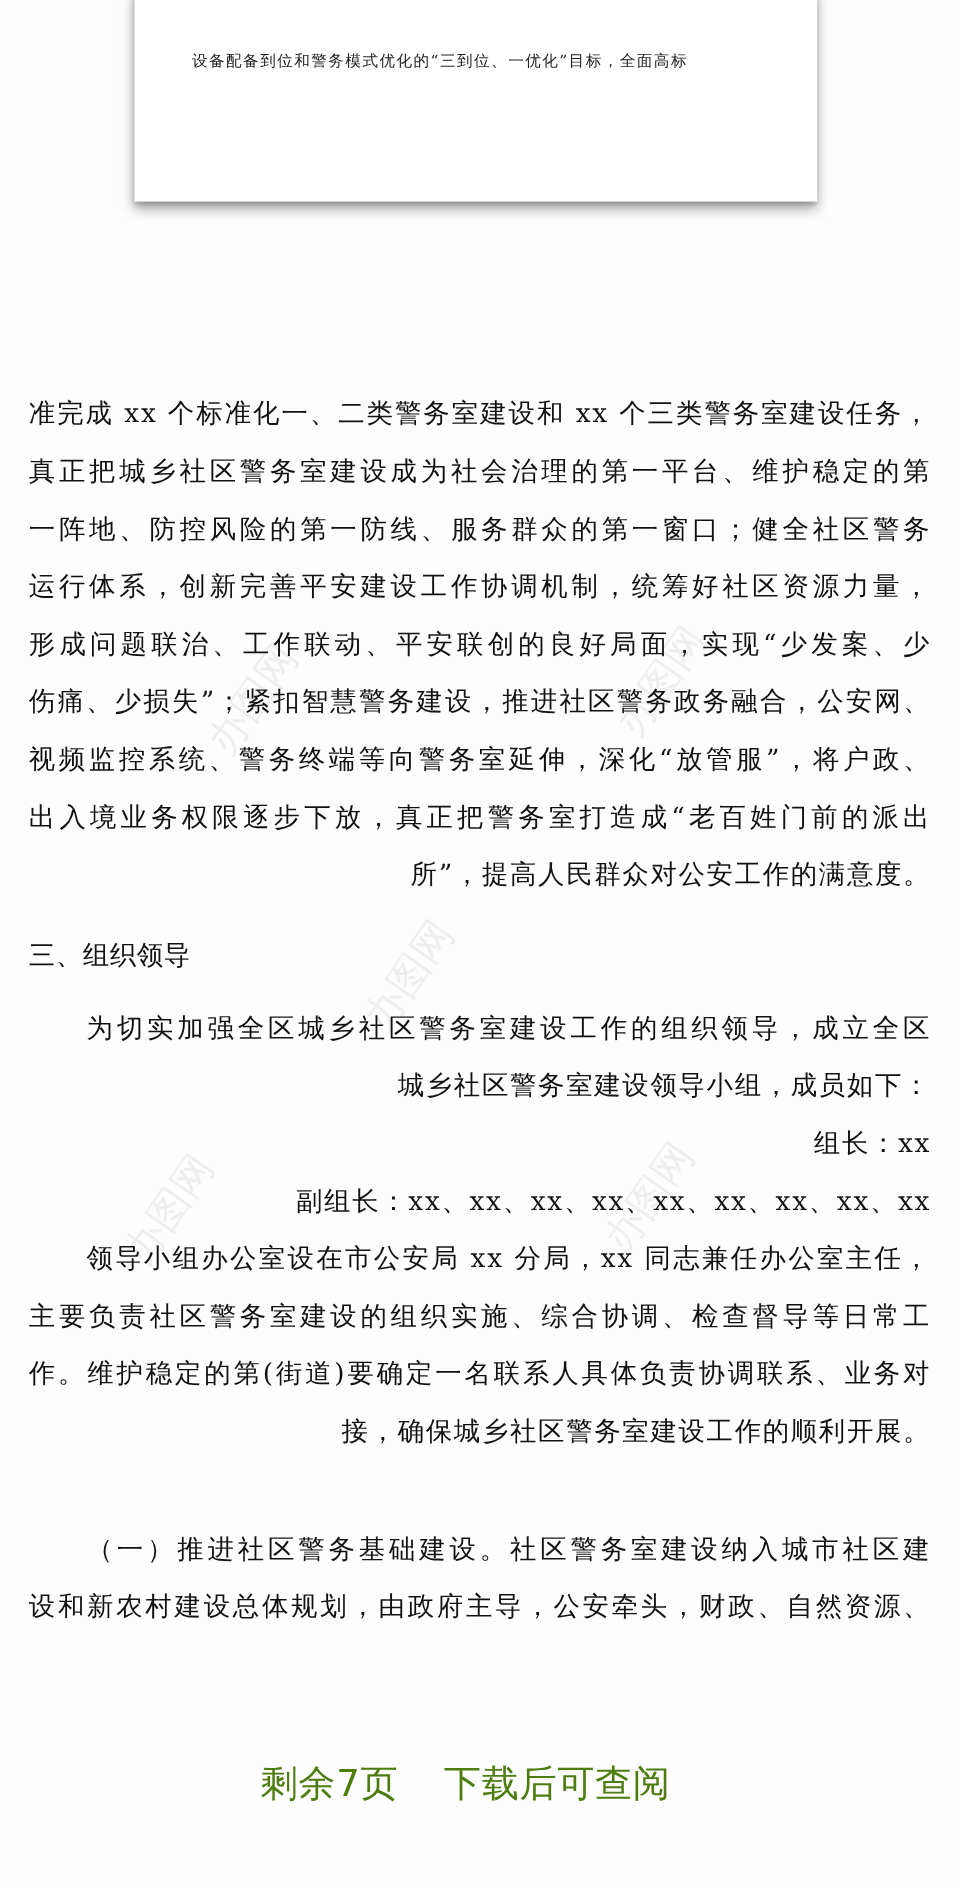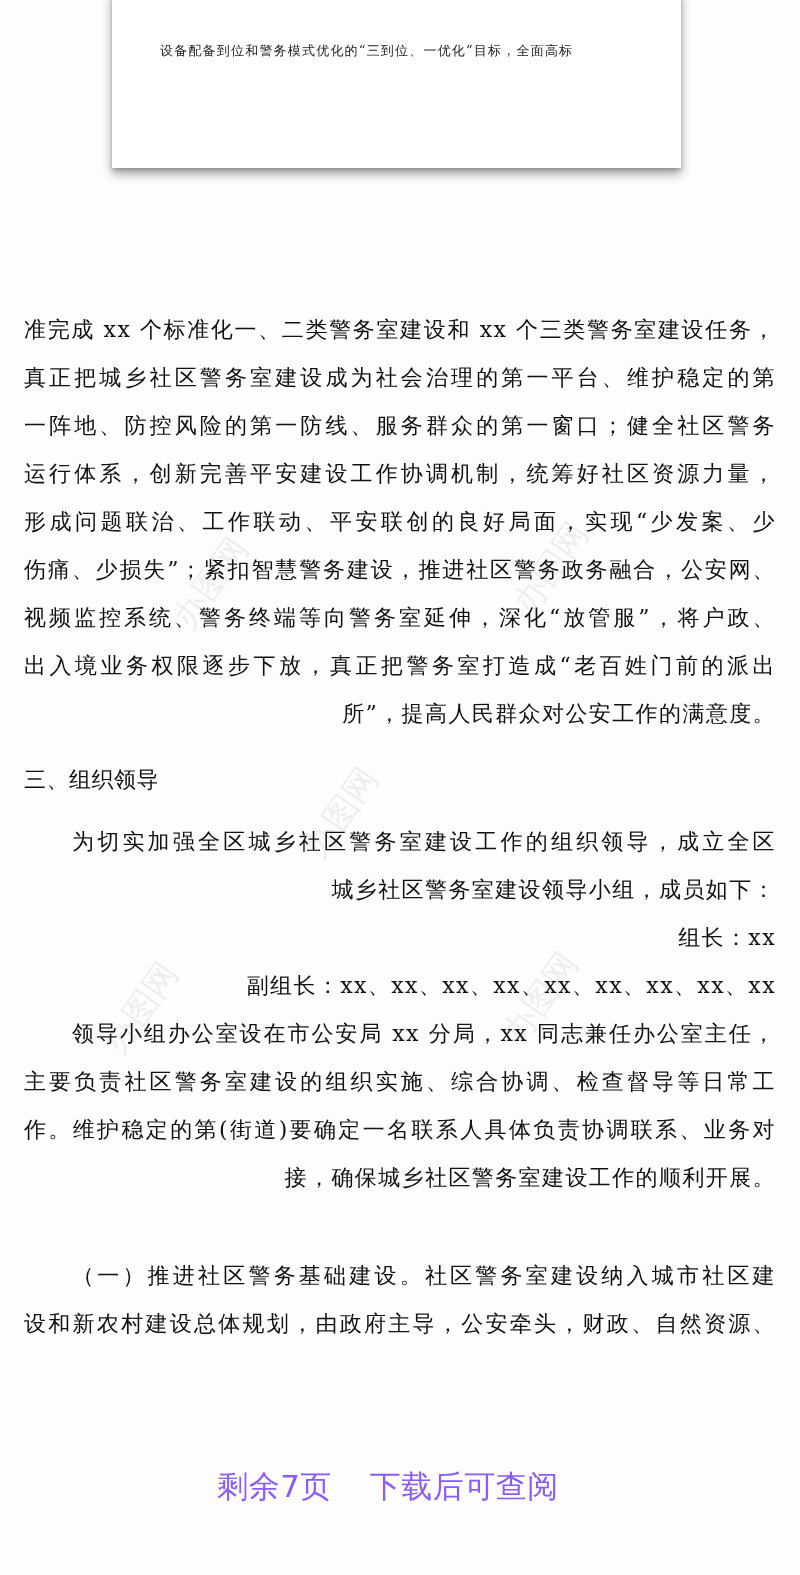"准完成 xx 个标准化一、二类警务室建设和 xx 个三类警务室建设任务，" .doc { top: 306px -> 322px }
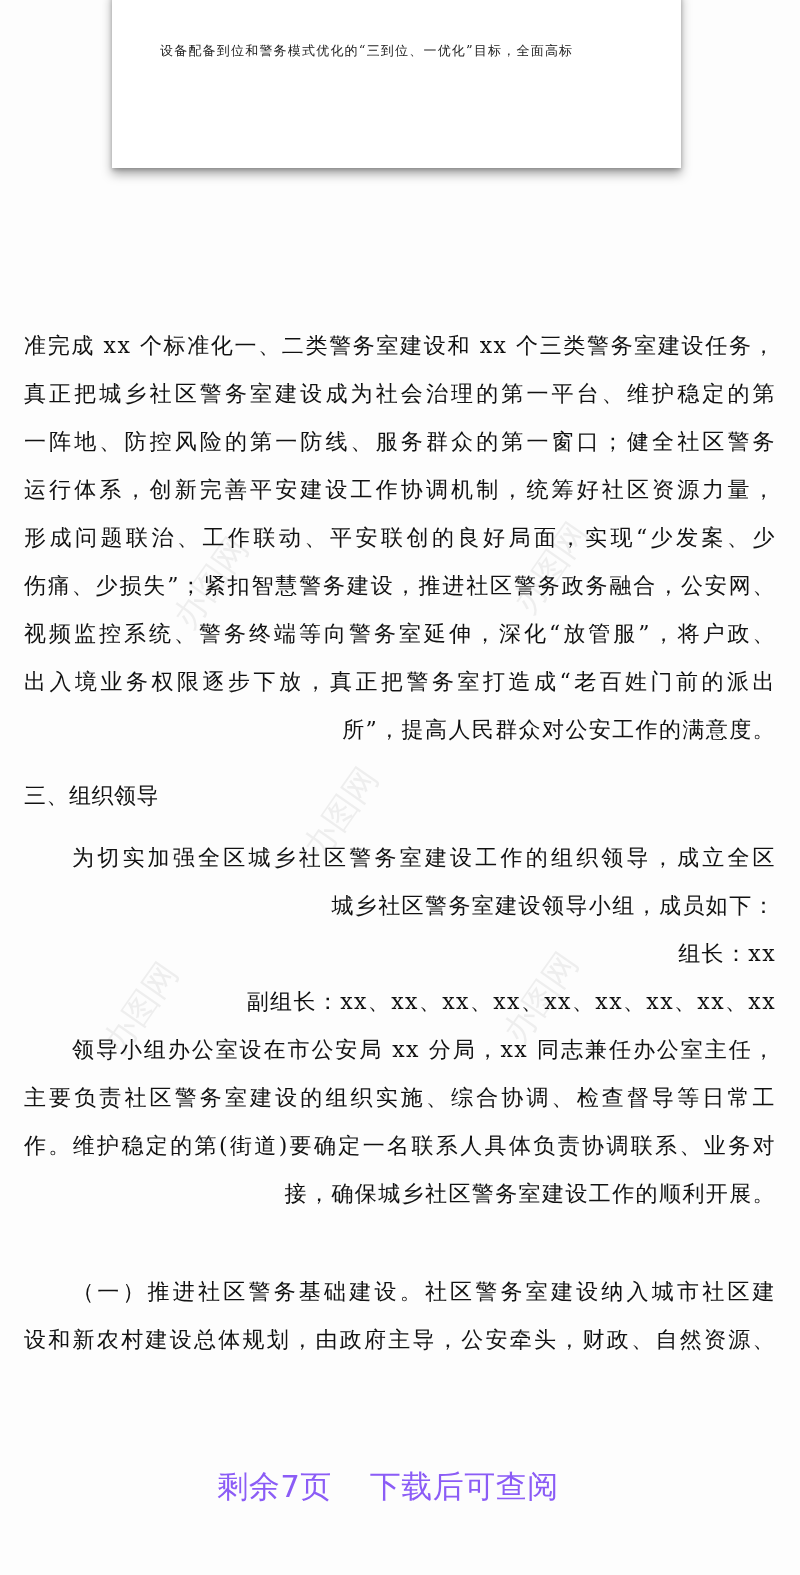"剩余7页 下载后可查阅" .download-hint { color: #8b5cf6 -> #4d7c0f }
